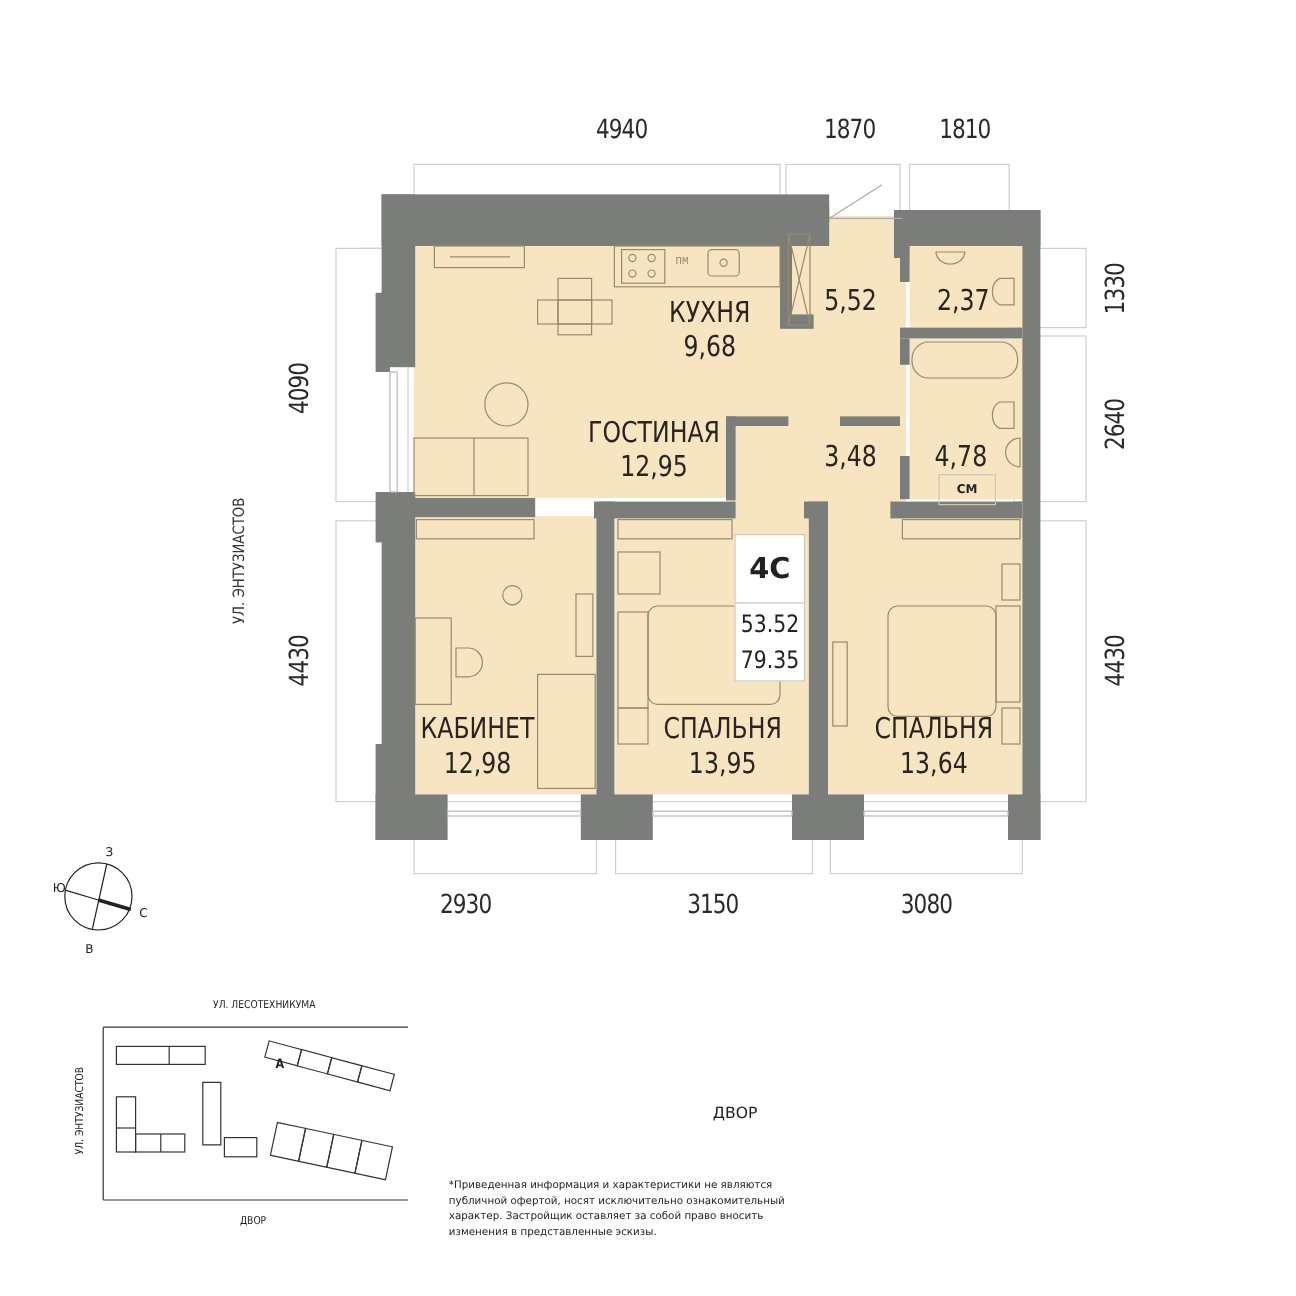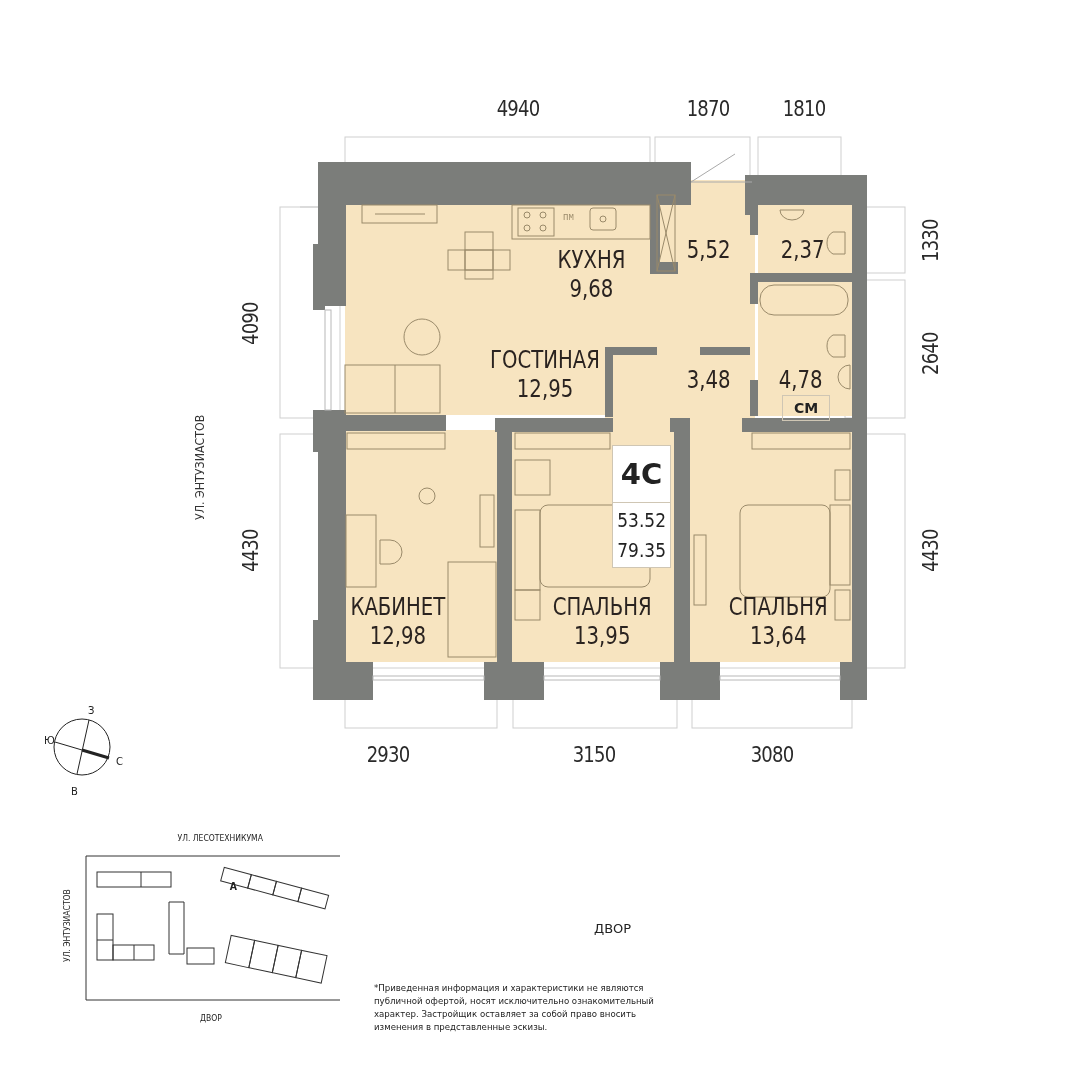"СМ" .cm-box { font-size: 14px -> 10px }
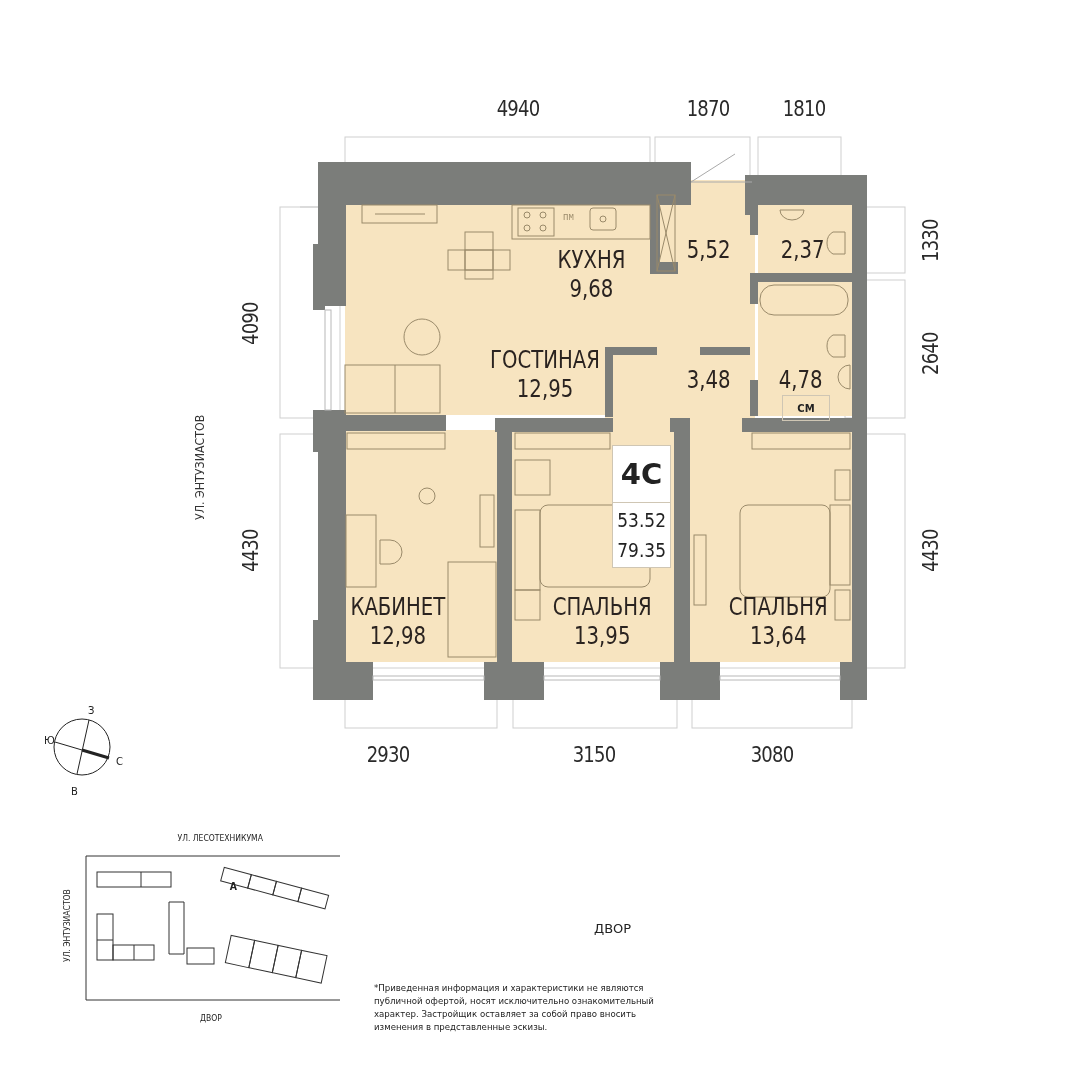"4С" .badge .code { font-size: 29px -> 24px }
